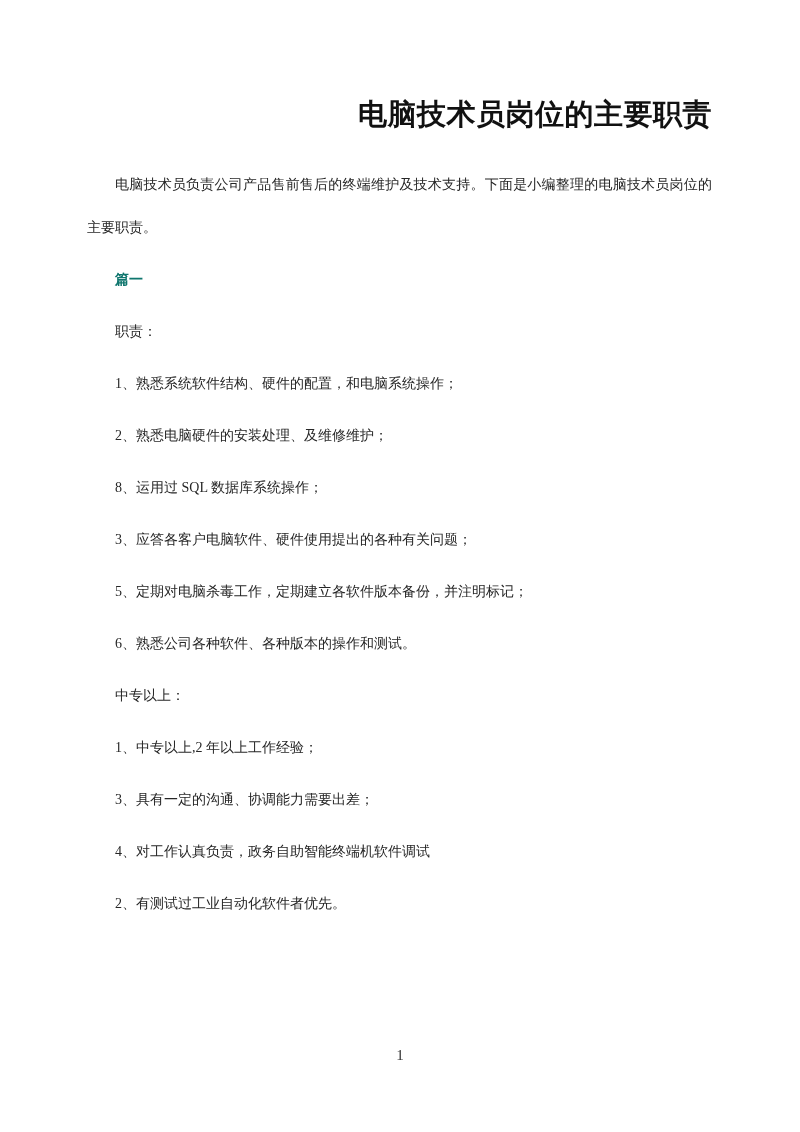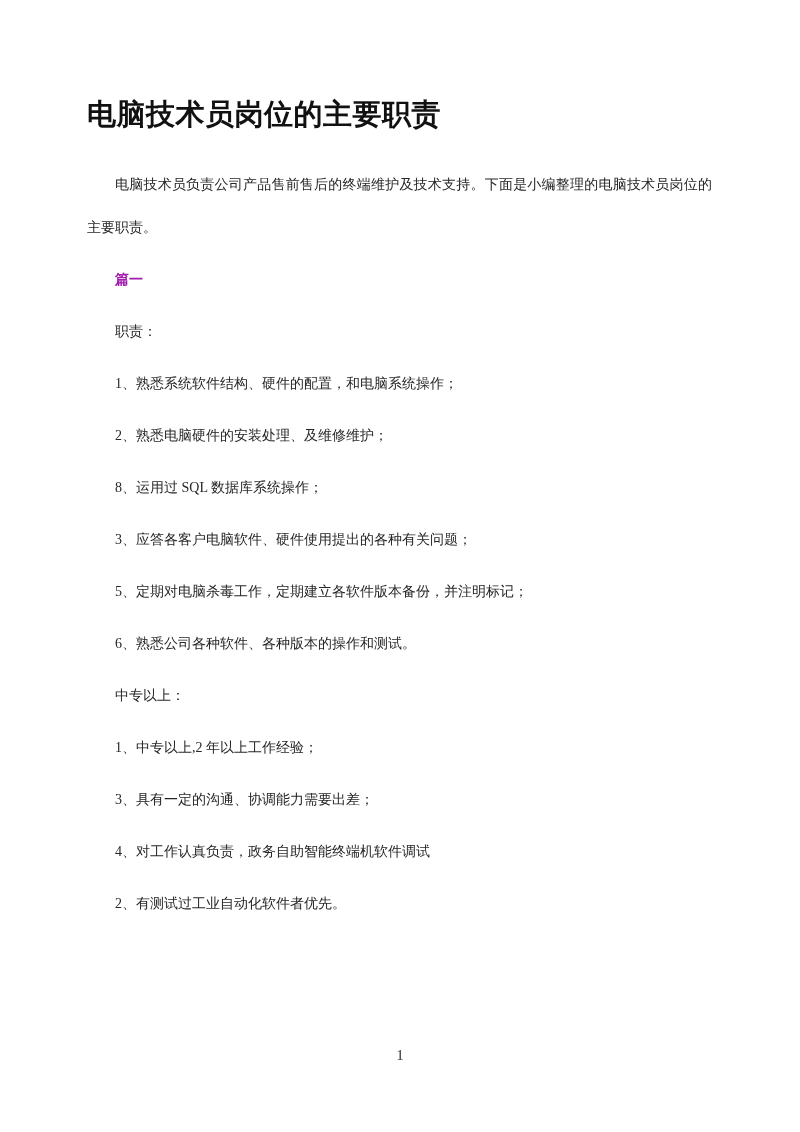"电脑技术员岗位的主要职责" .doc-title { text-align: left -> right }
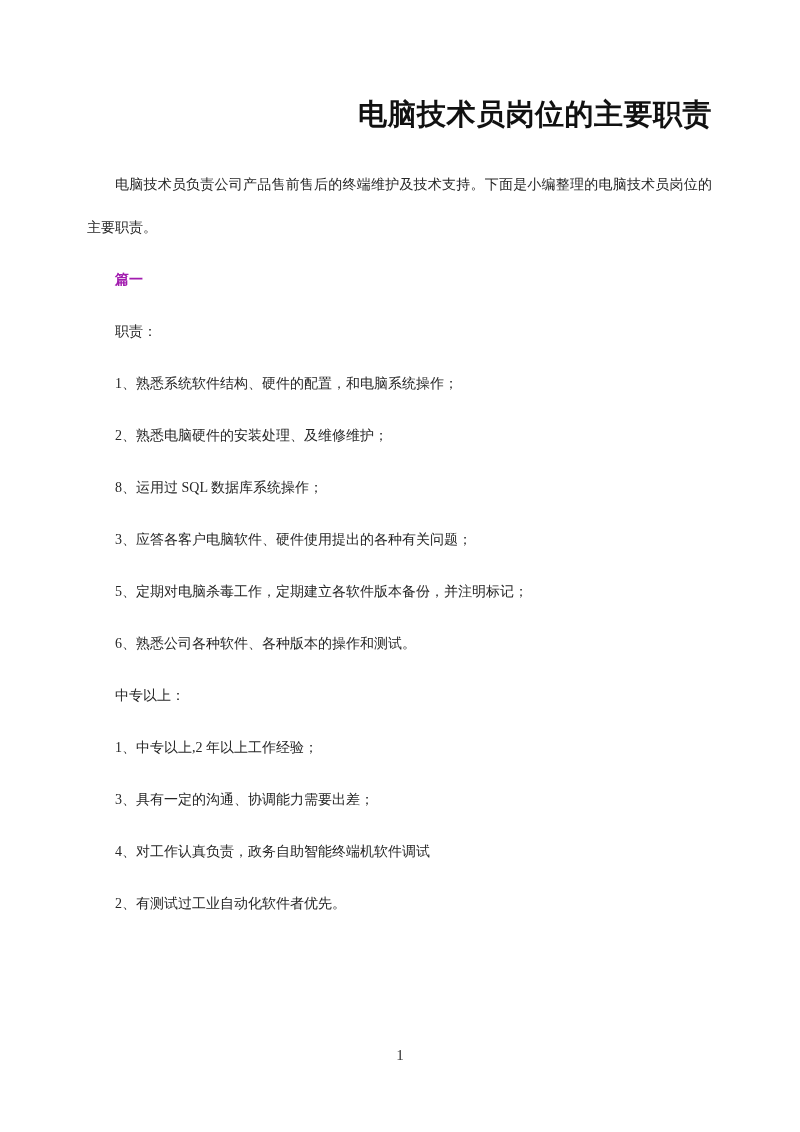"篇一" .section-heading { color: #a21caf -> #0f766e }
